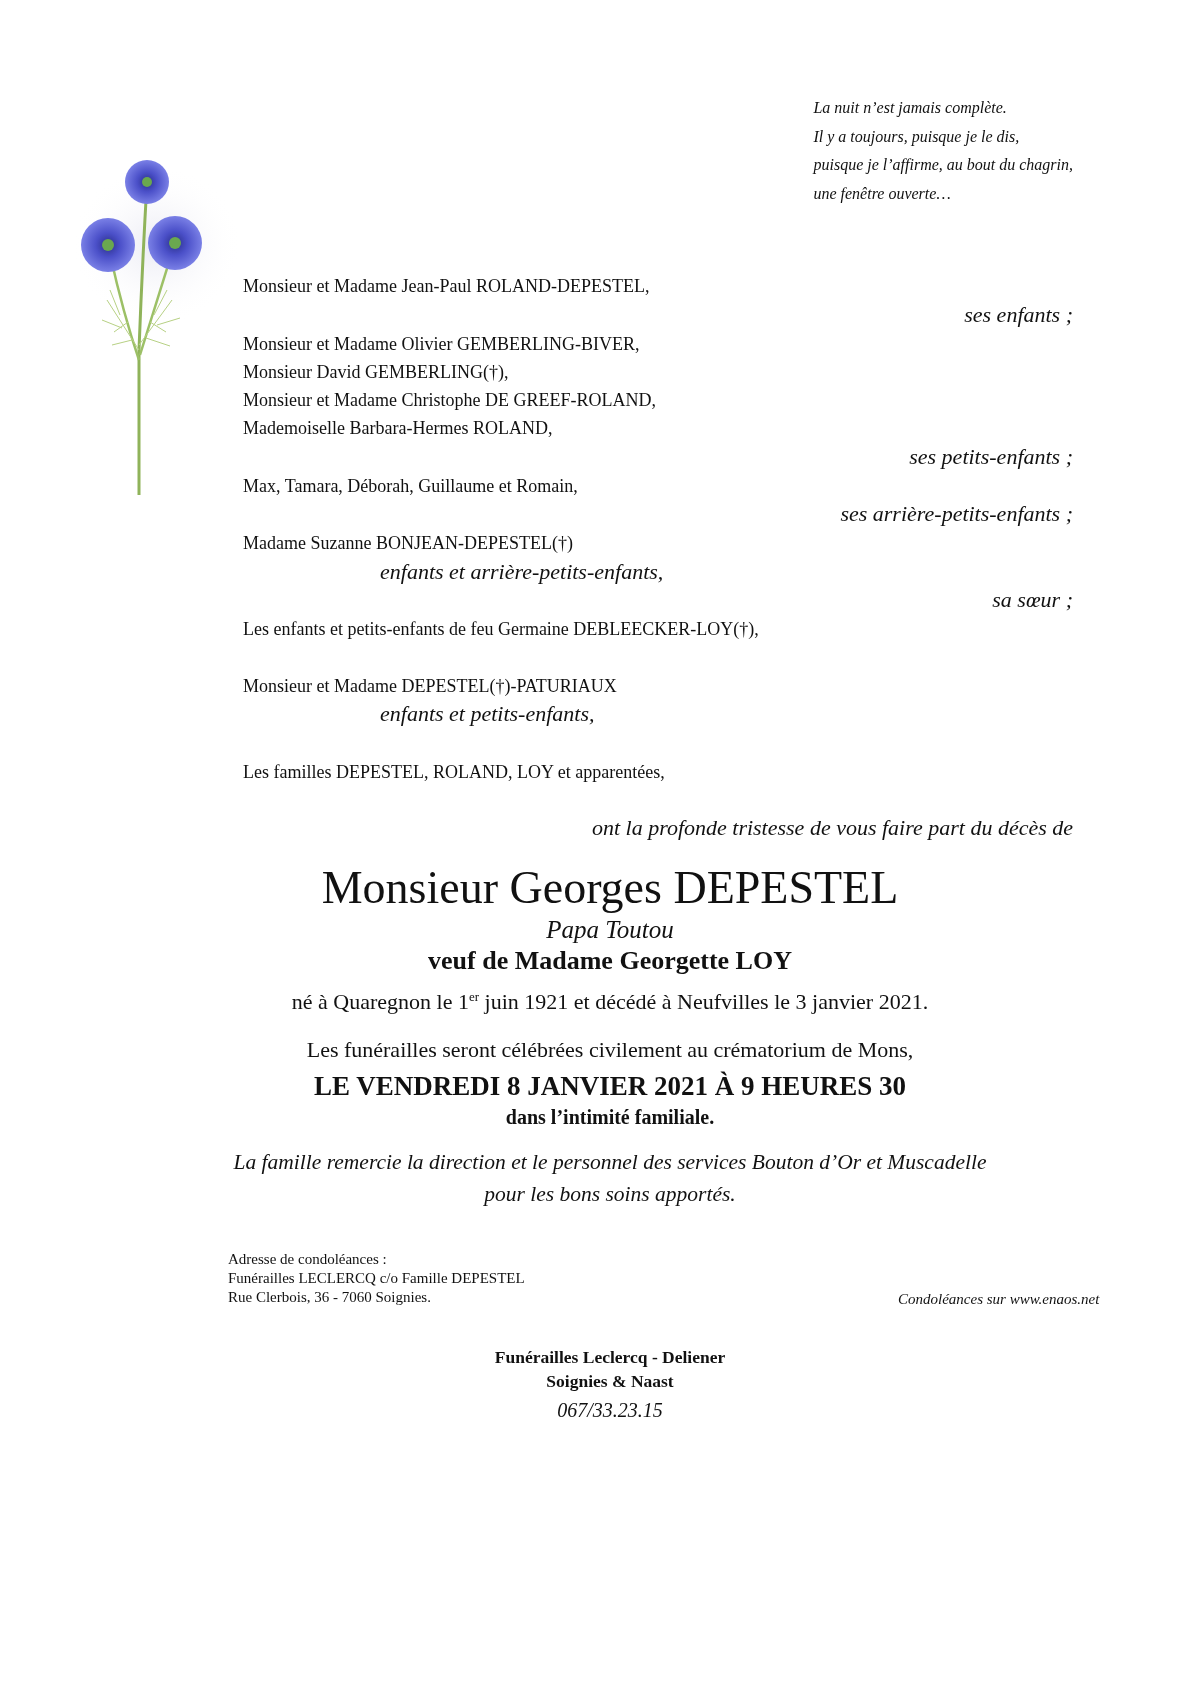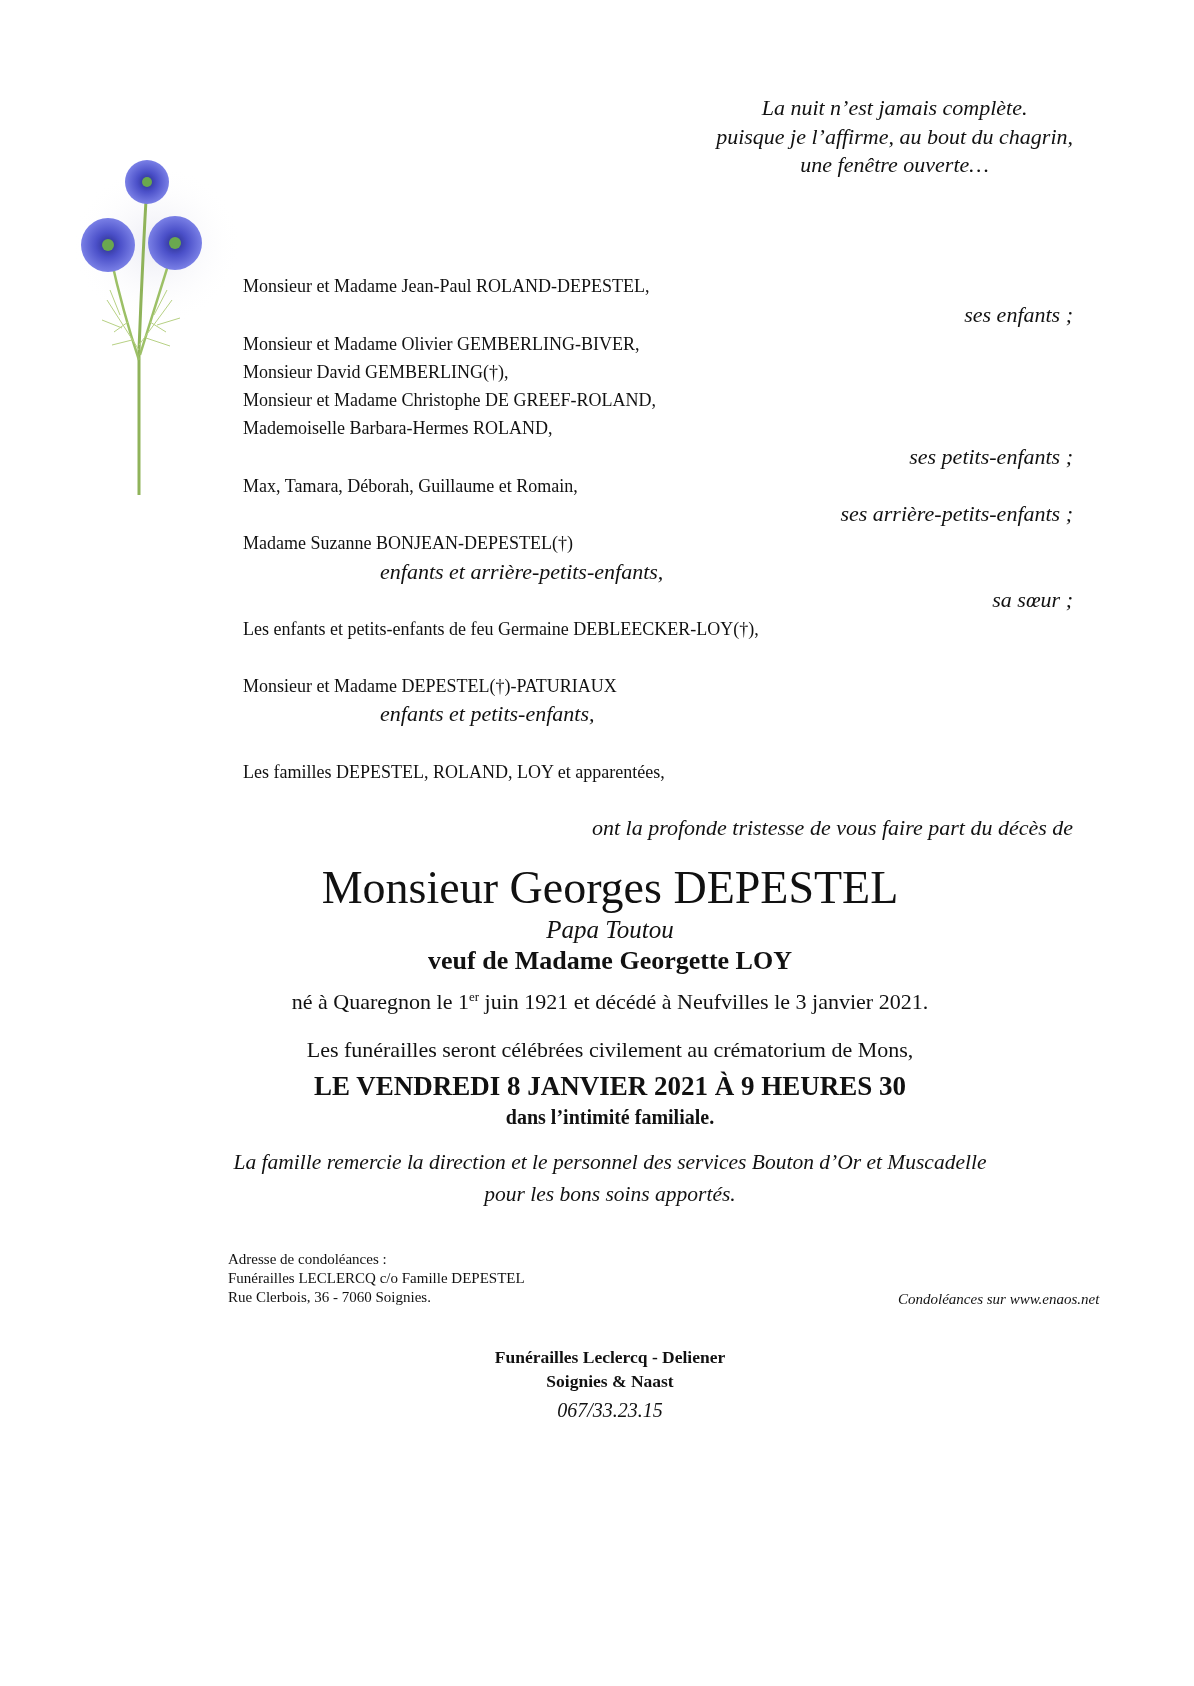"La nuit n’est jamais complète." .quote { font-size: 22px -> 16px; text-align: center -> left }
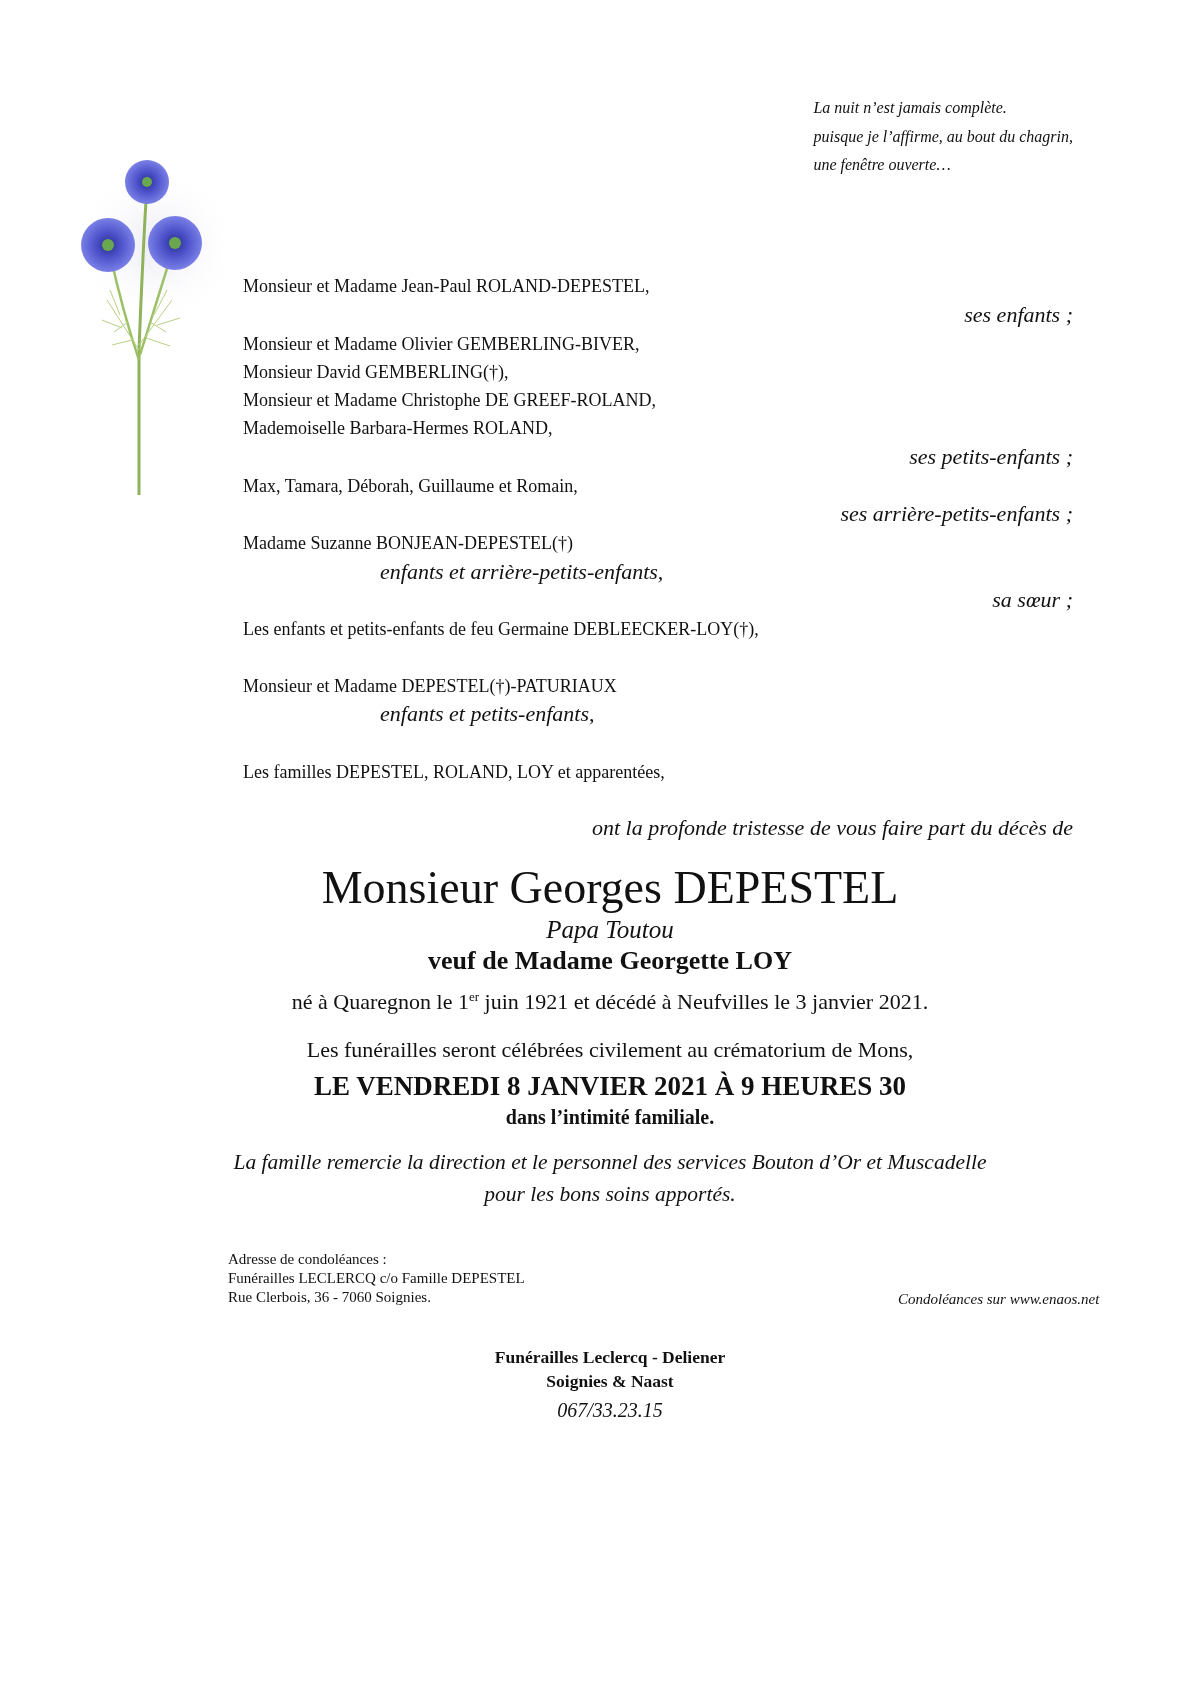"Il y a toujours, puisque" div { html: none -> <div>Il y a toujours, puisque je le dis,</div> }
